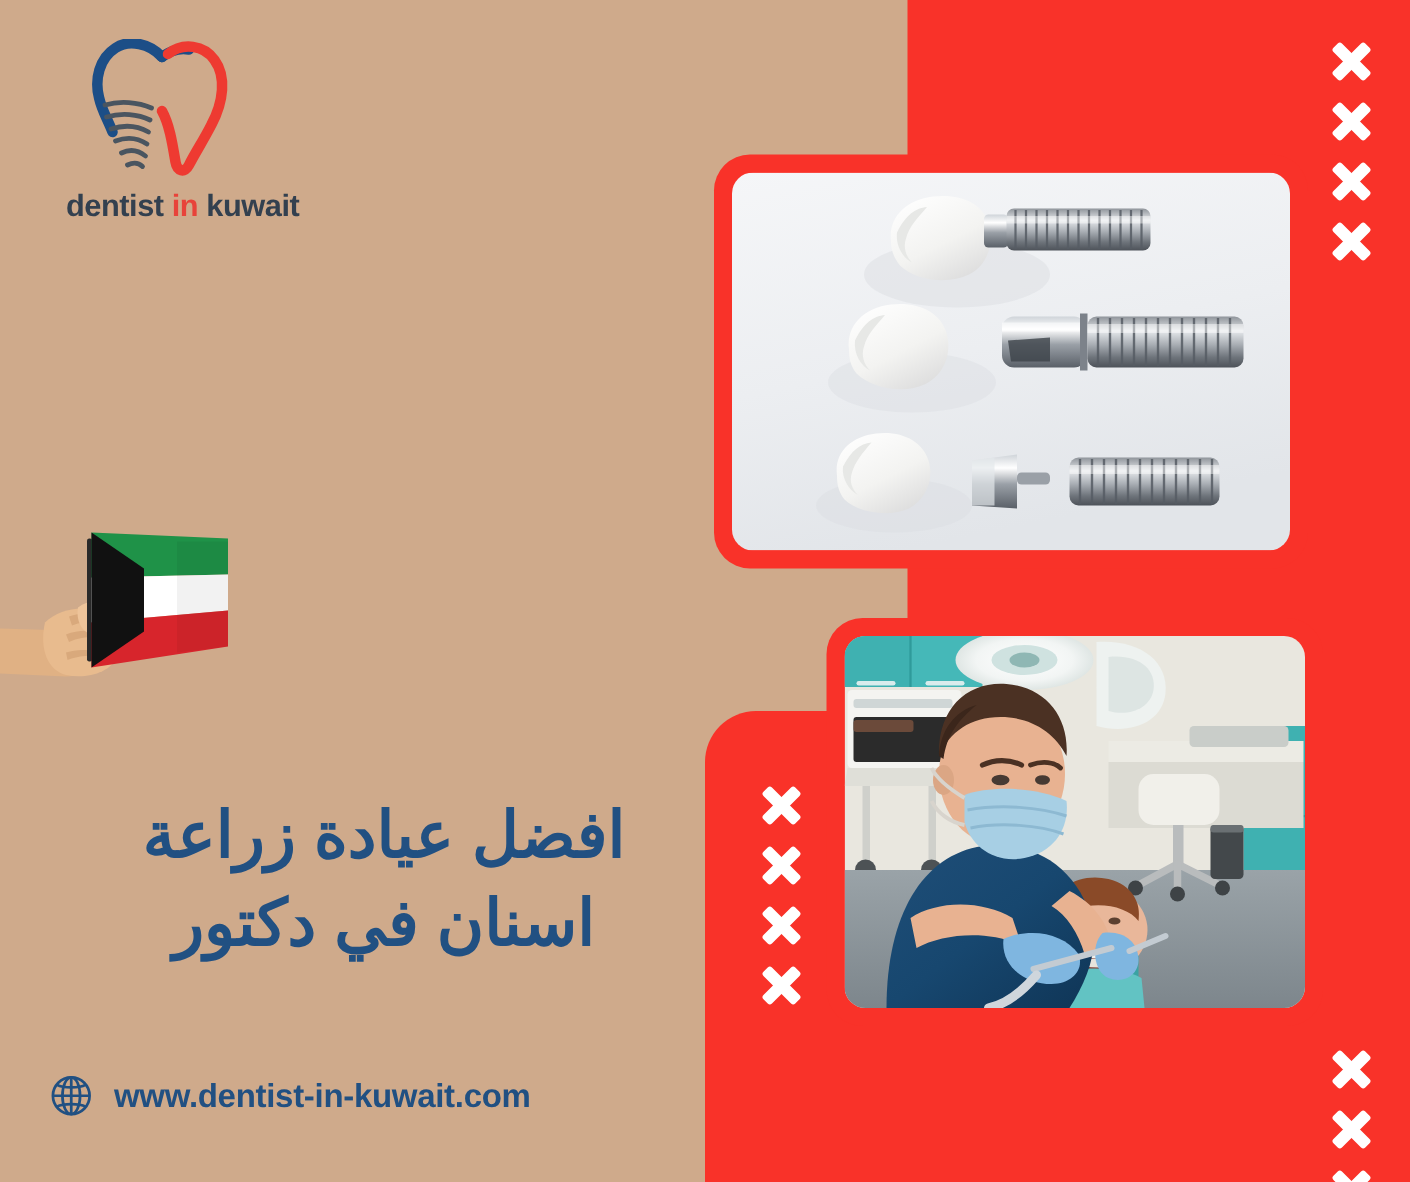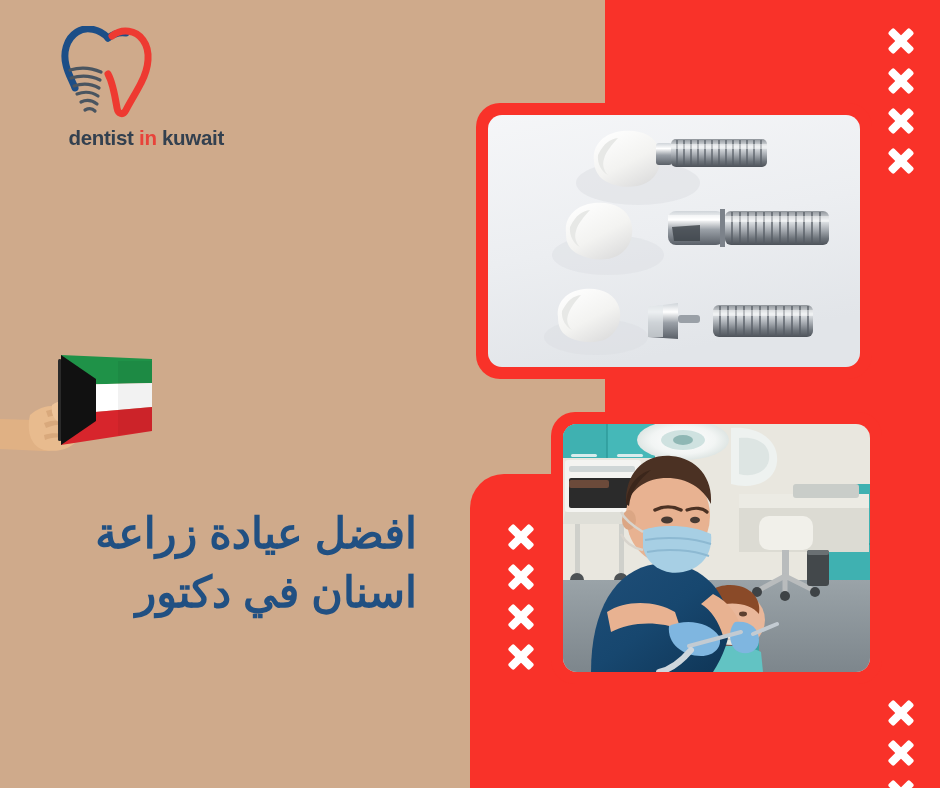"dentist in kuwait" .logo-text { text-align: right -> none }
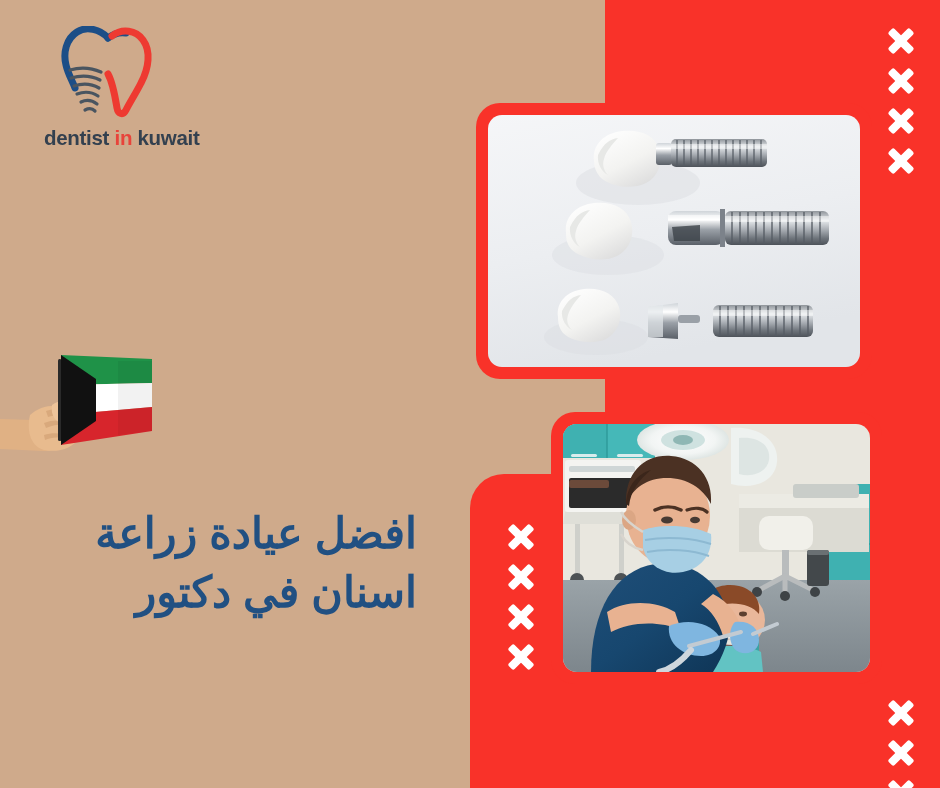"افضل عيادة زراعة" .ar-head-2 { text-align: right -> center; top: 504px -> 528px }
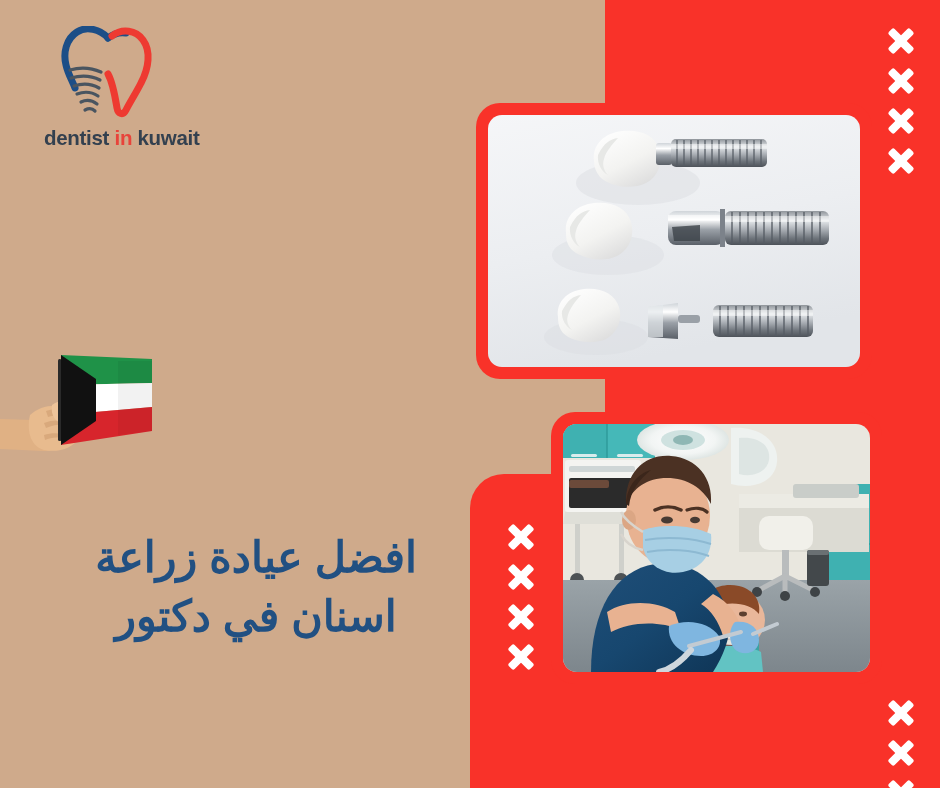"www.dentist-in-kuwait.com" div.footer-url { html: none -> <div> <span> <svg> <circle></circle> <ellipse></ellipse> <line></line> <path></path> <path></path> <line></line> </svg> </span> <span>www.dentist-in-kuwait.com</span> </div> }
